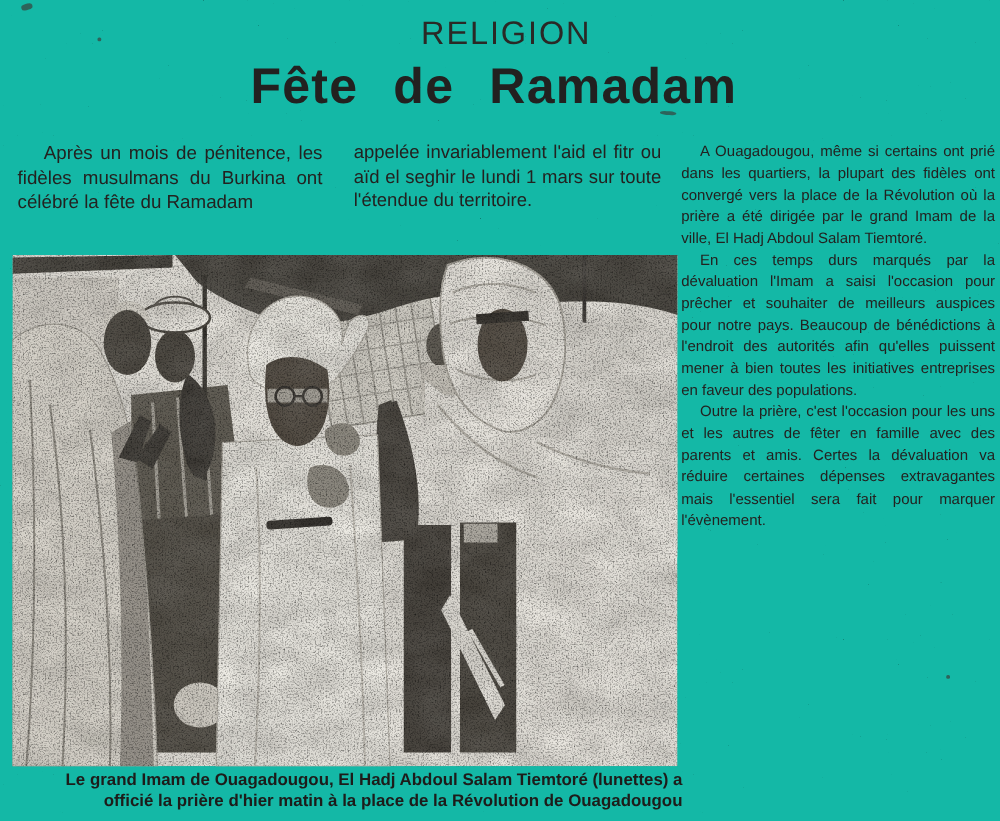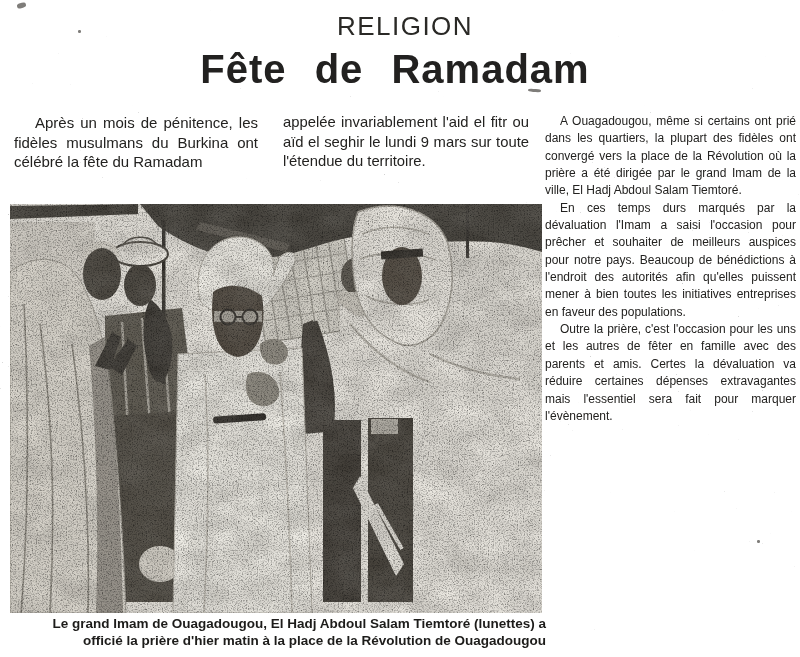"RELIGION" .page { background: #ffffff -> #14b8a6 }
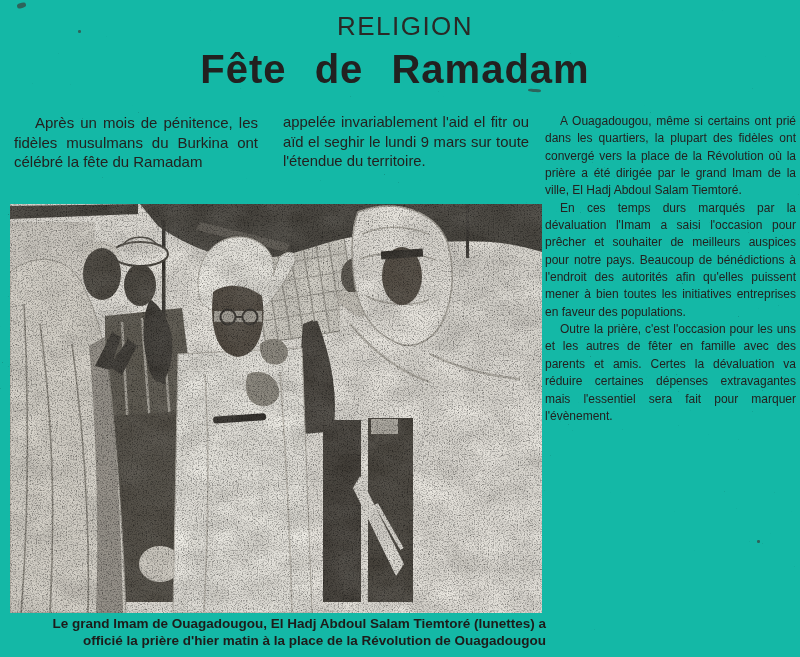"appelée invariablement l'aid el fitr" p { text: 9 -> 1 }
